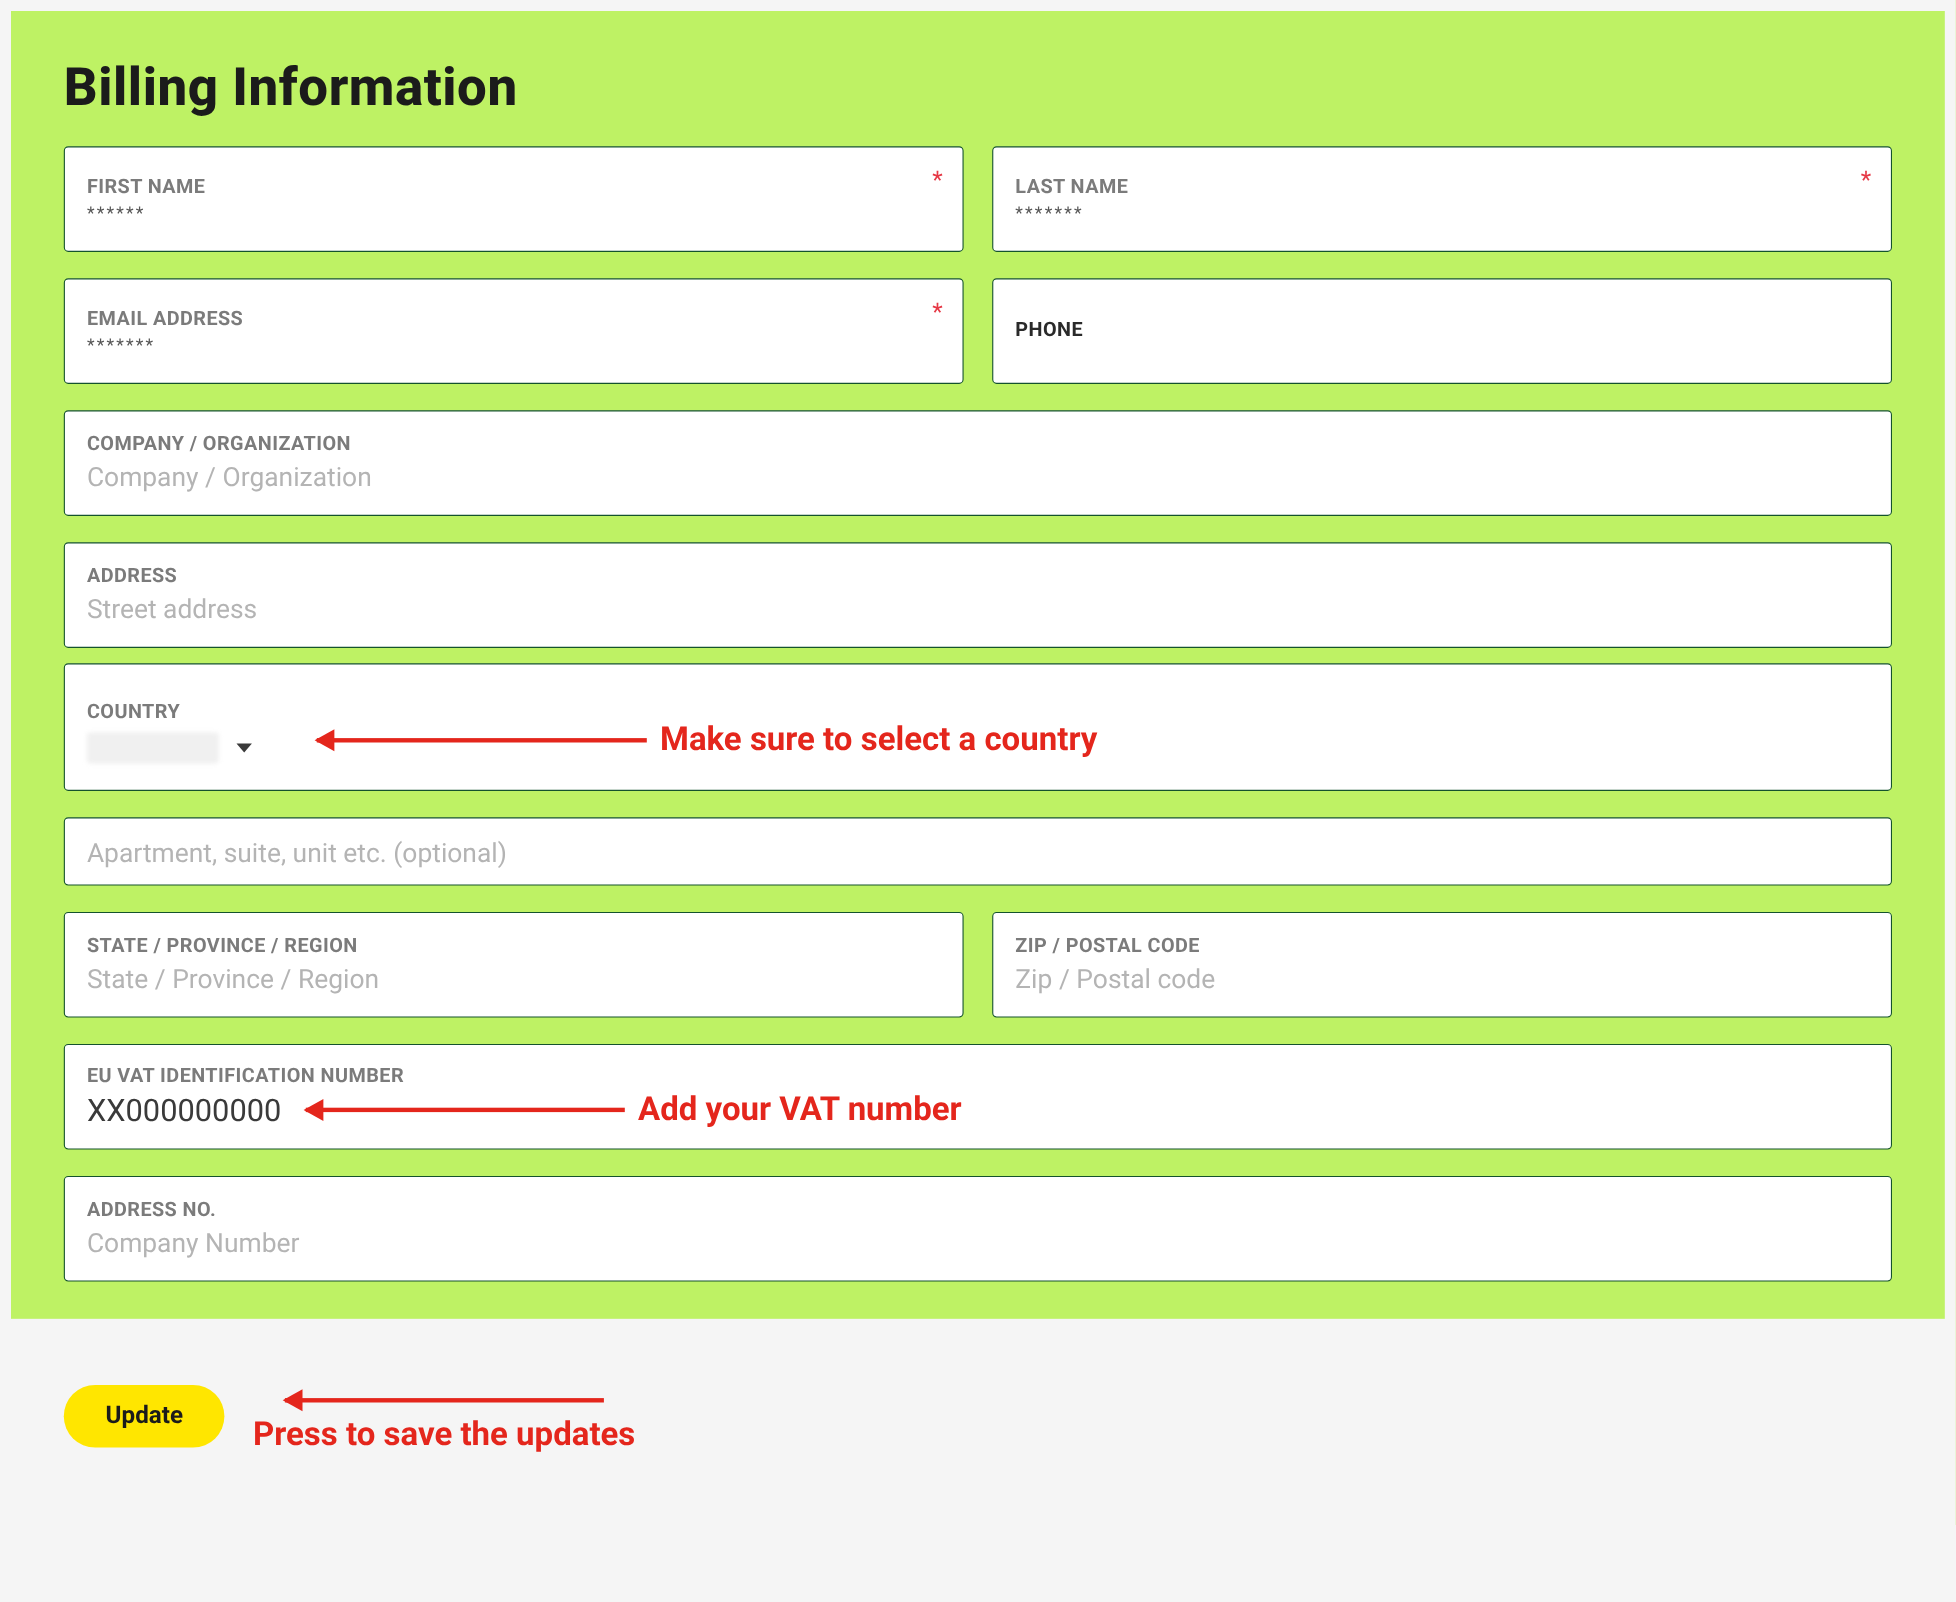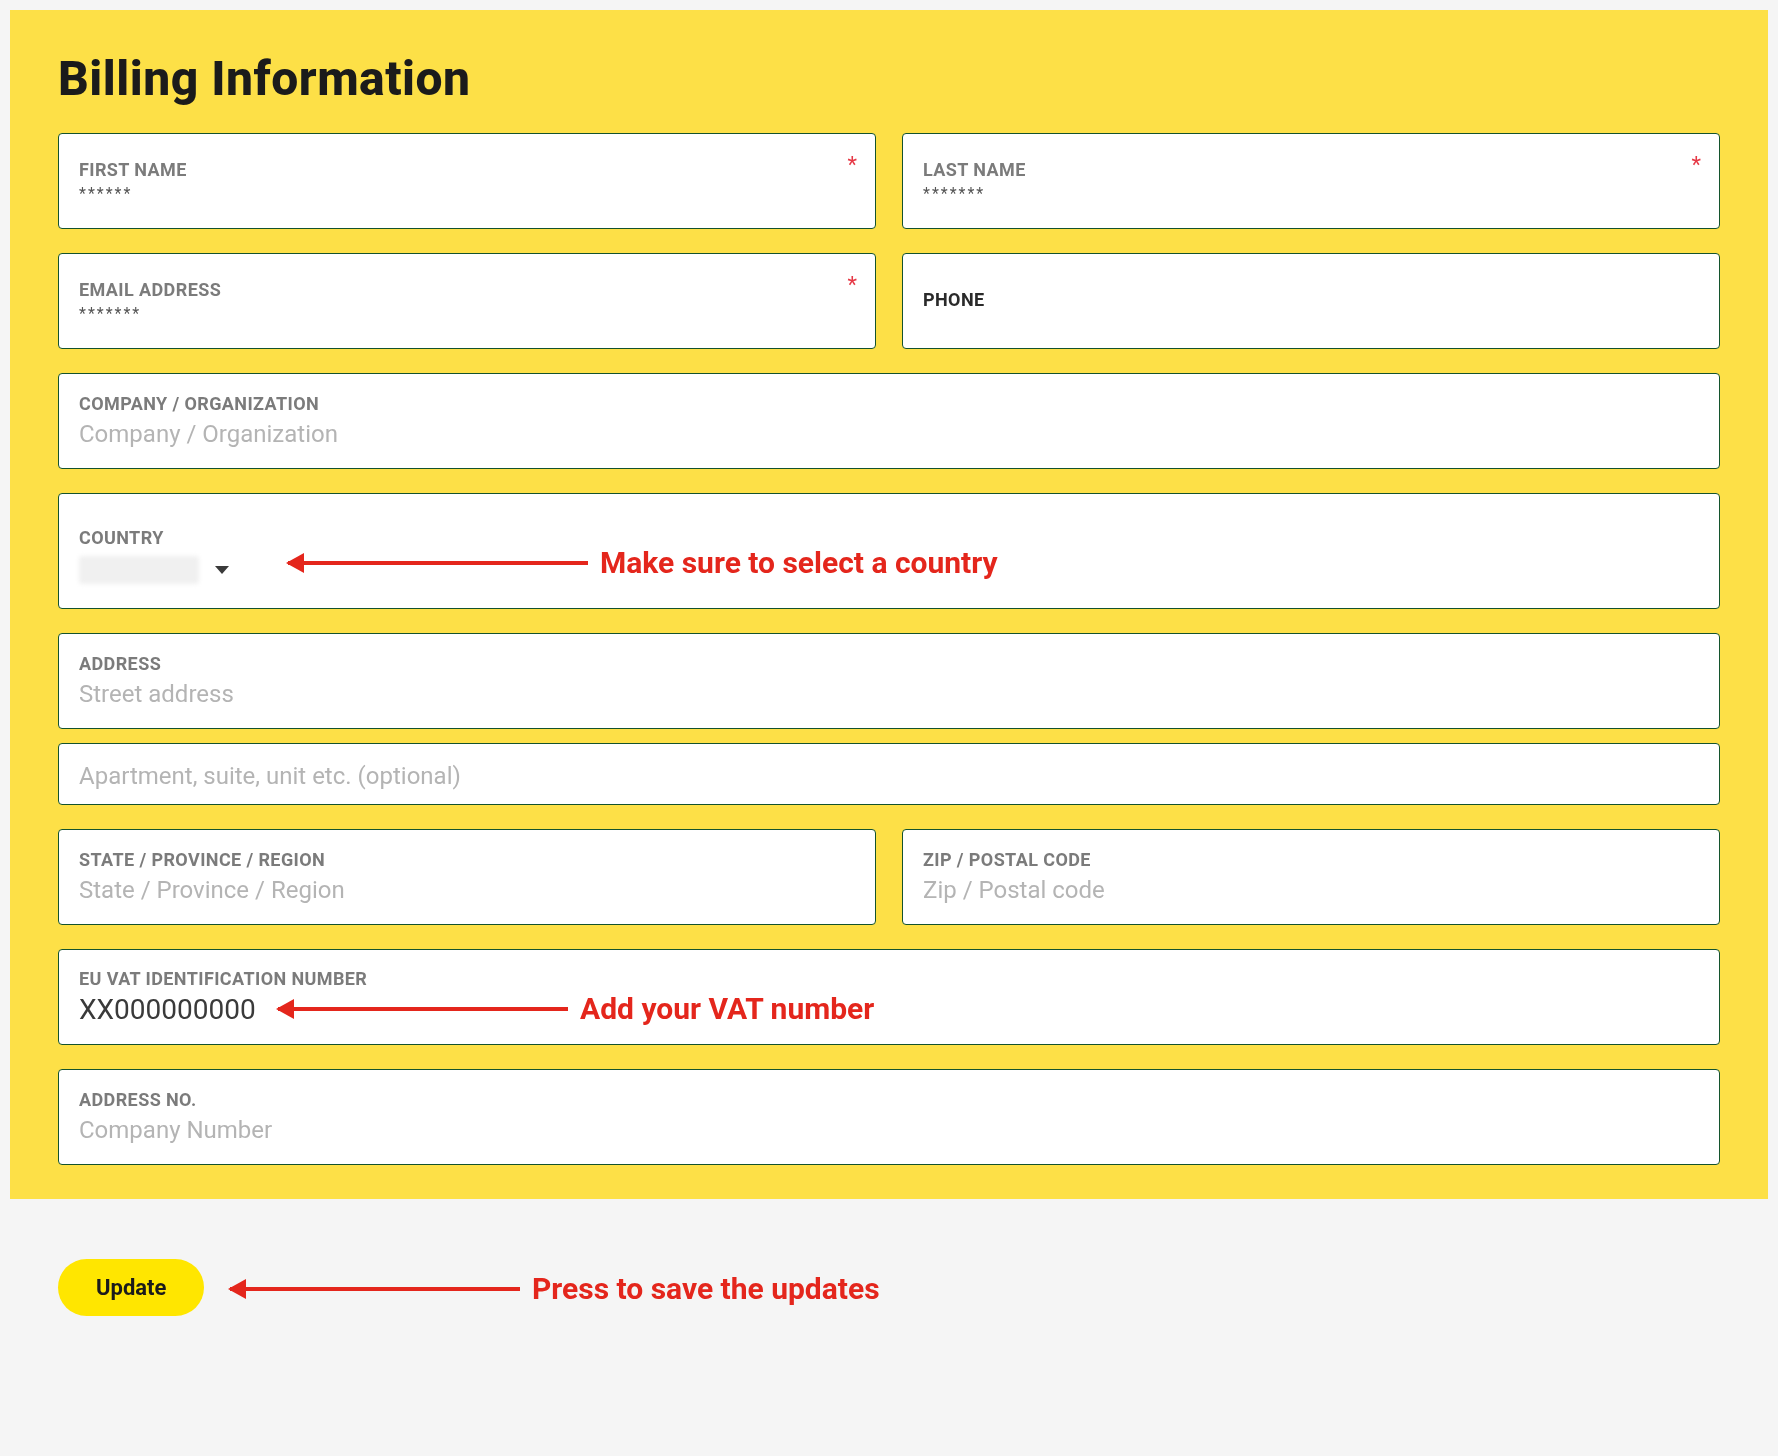"Billing Information" .card { background: #fde047 -> #bef264 }
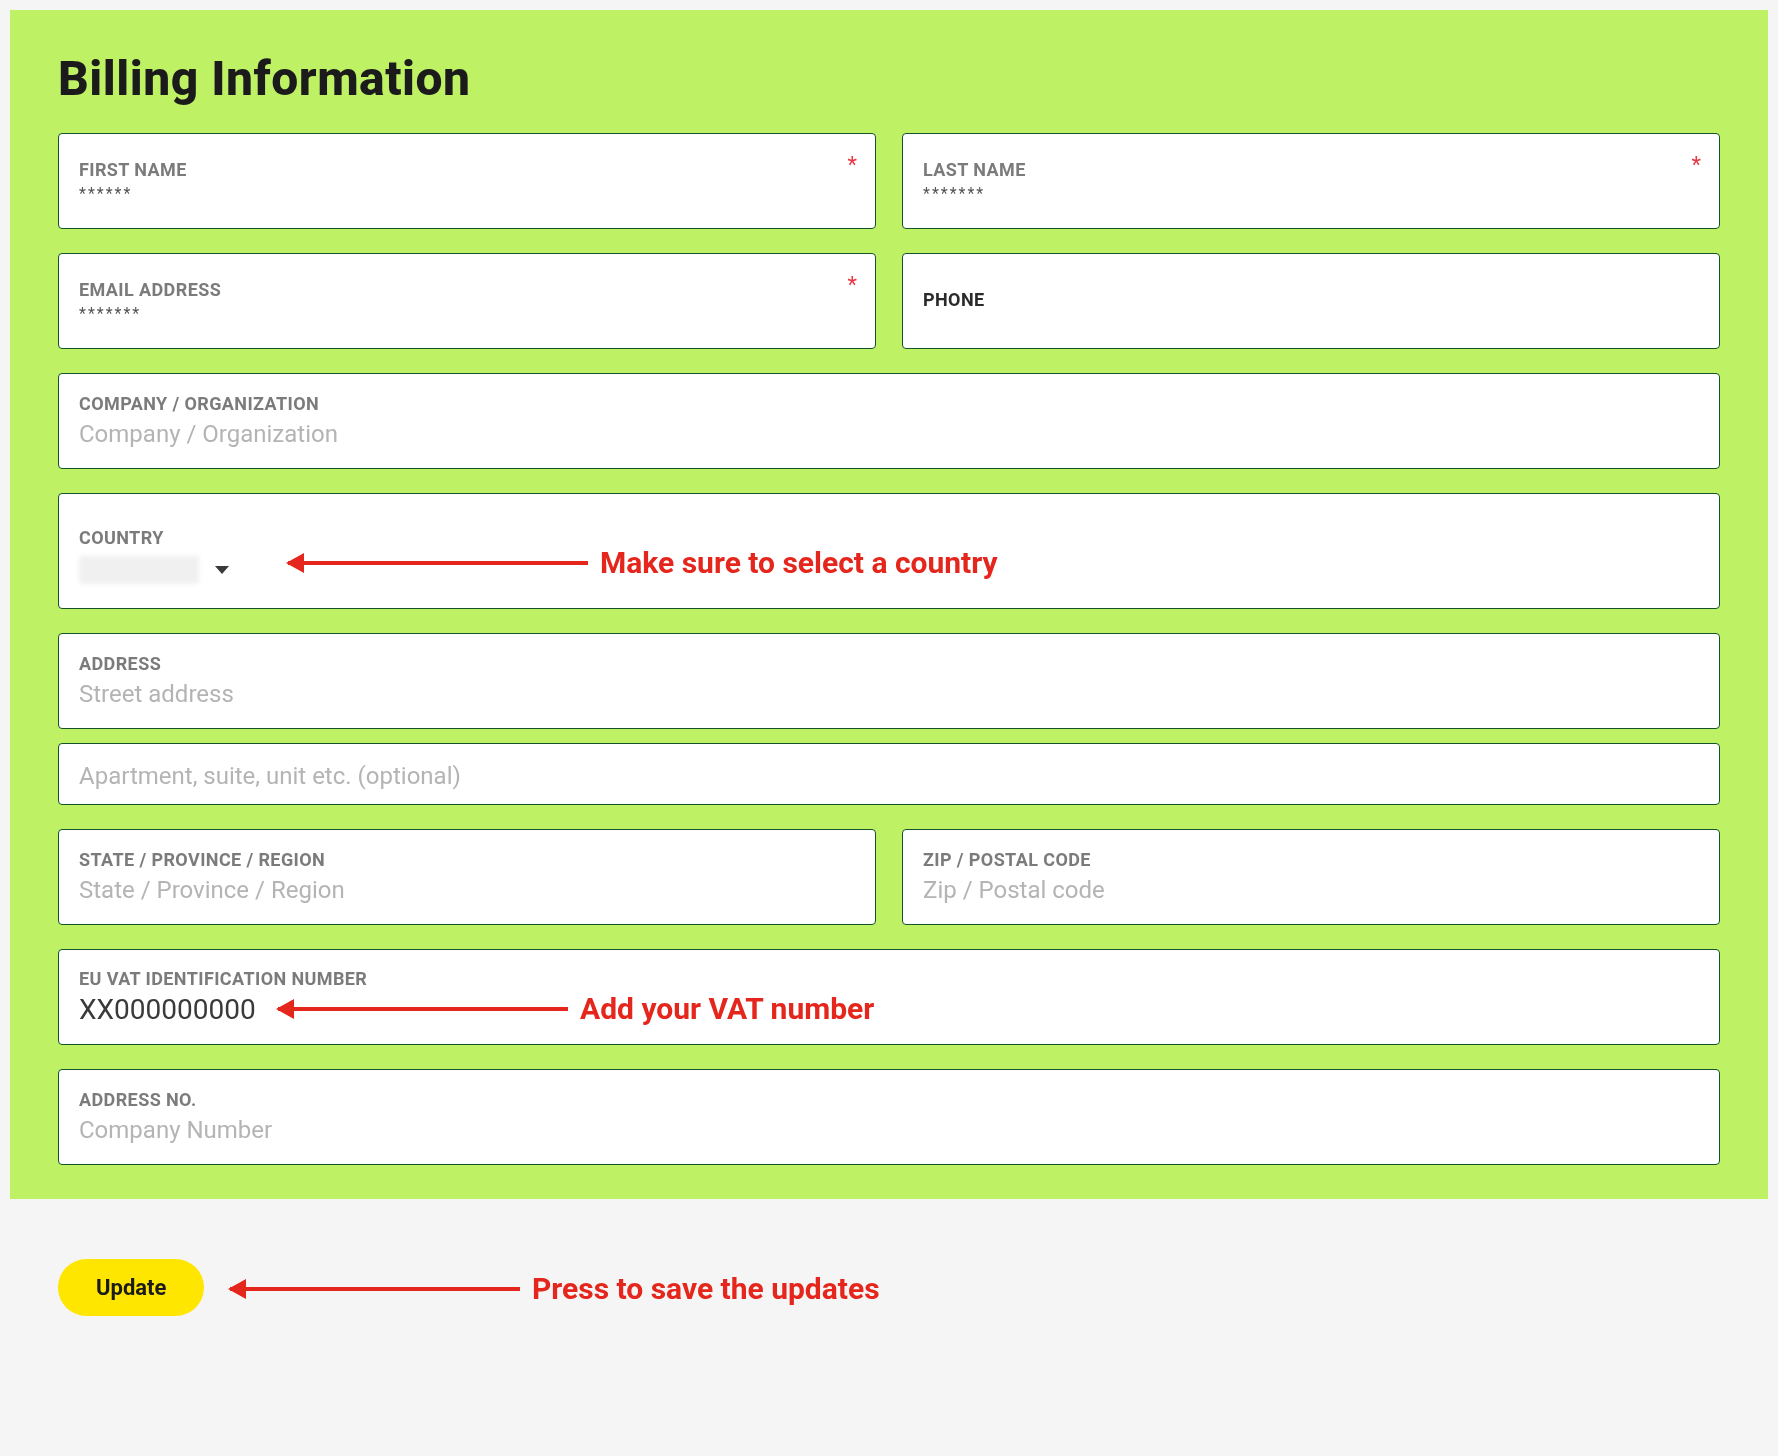"COUNTRY" div.row { order: before "ADDRESS" -> after "ADDRESS" }
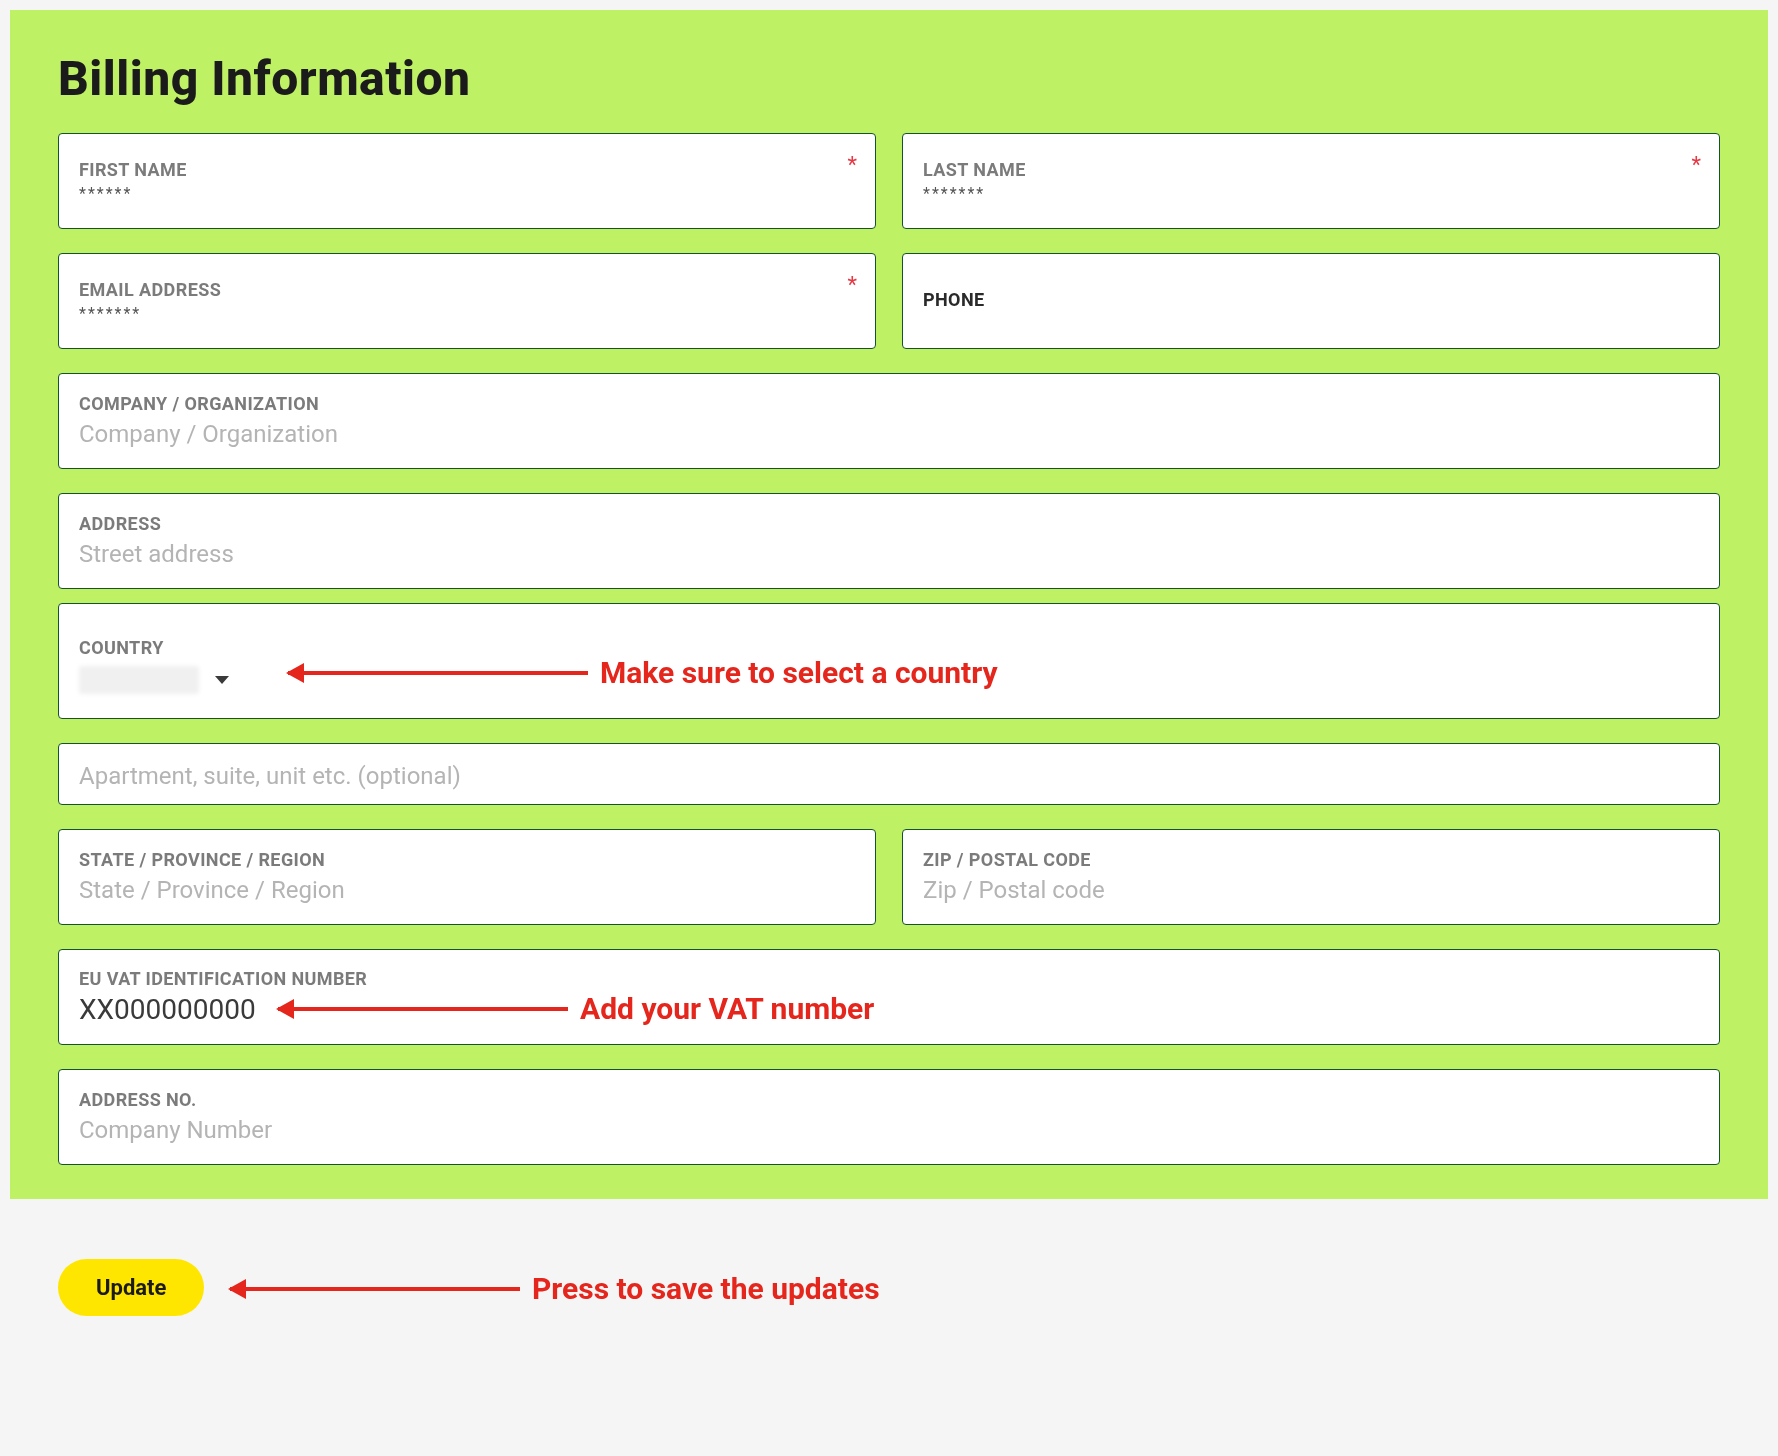"Press to save the updates" div.annot { flex-direction: none -> column }
